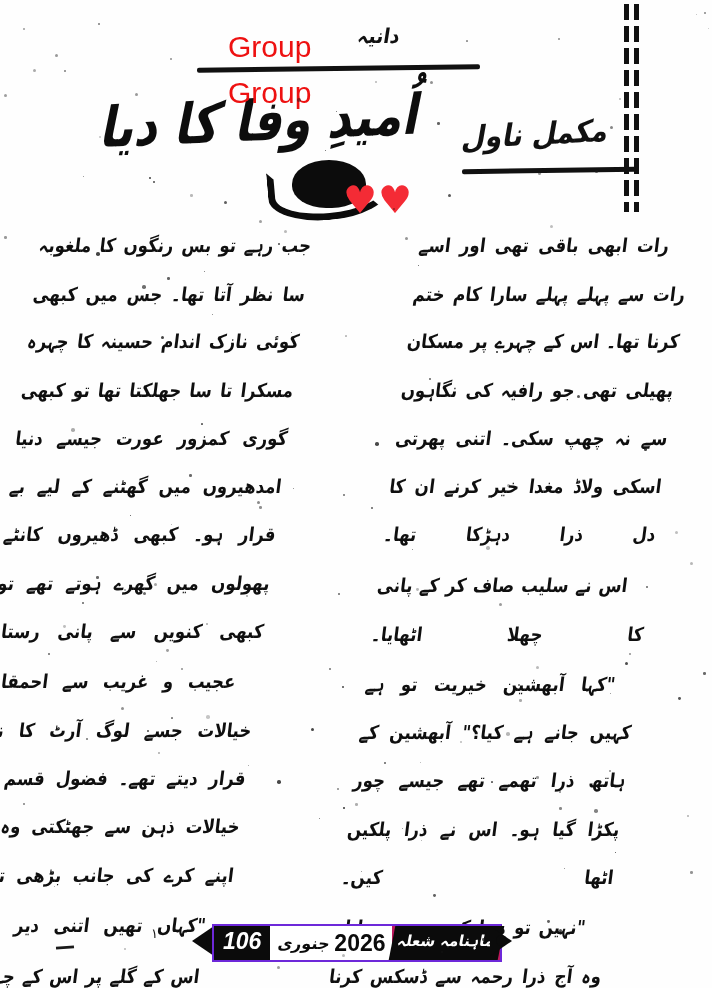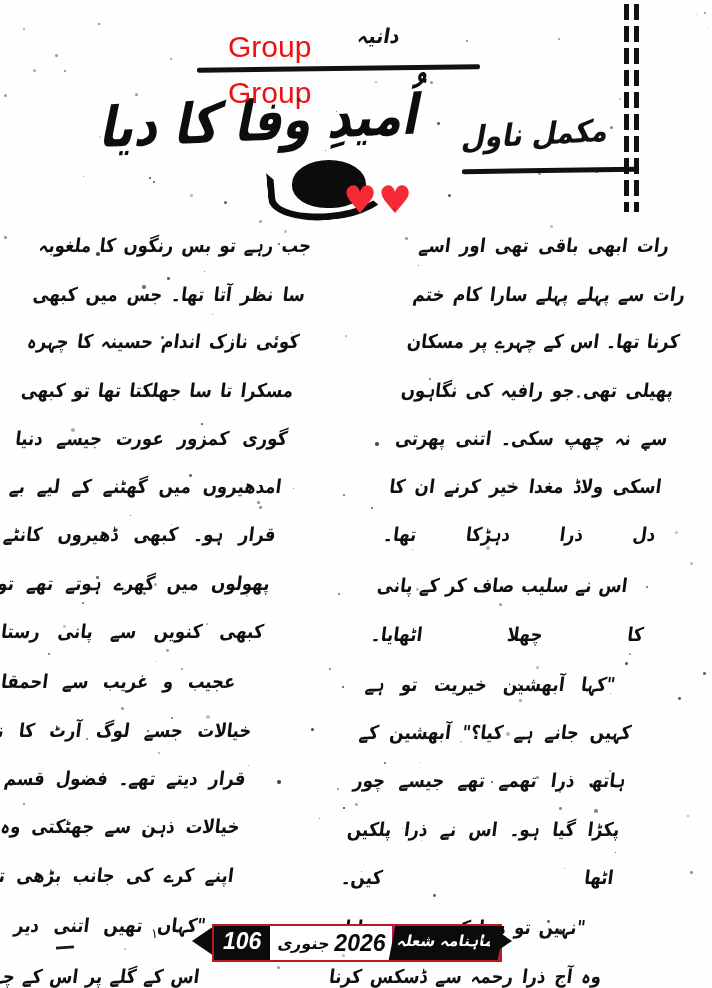"106" .banner { border: 2px solid #b91c1c -> 2px solid #6d28d9 }
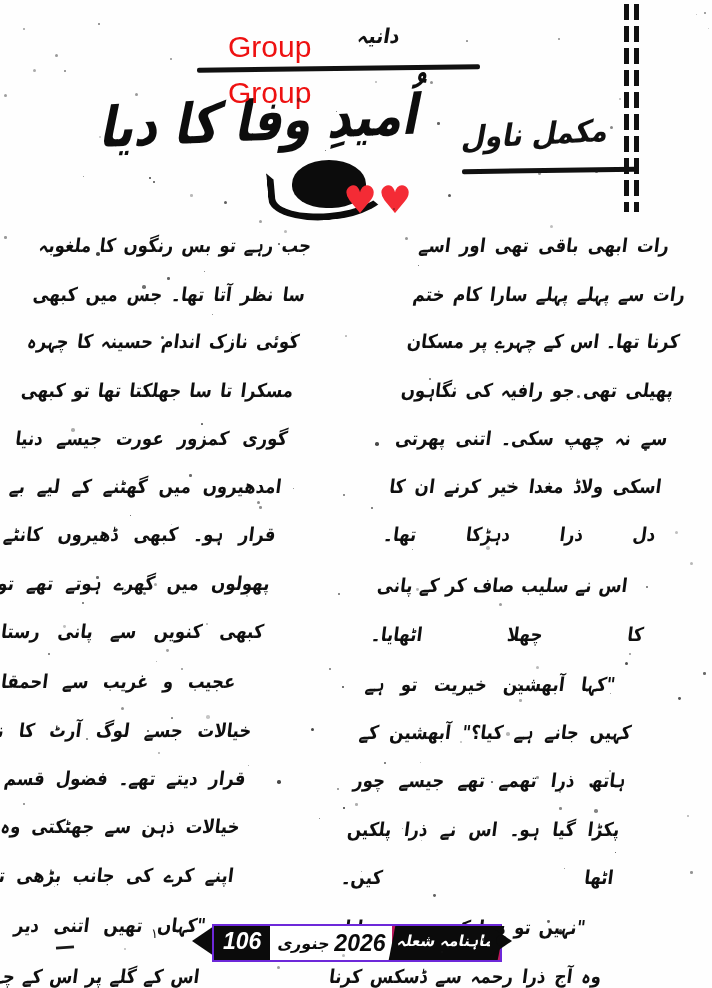"2026" .issue .yr { font-style: italic -> none }
